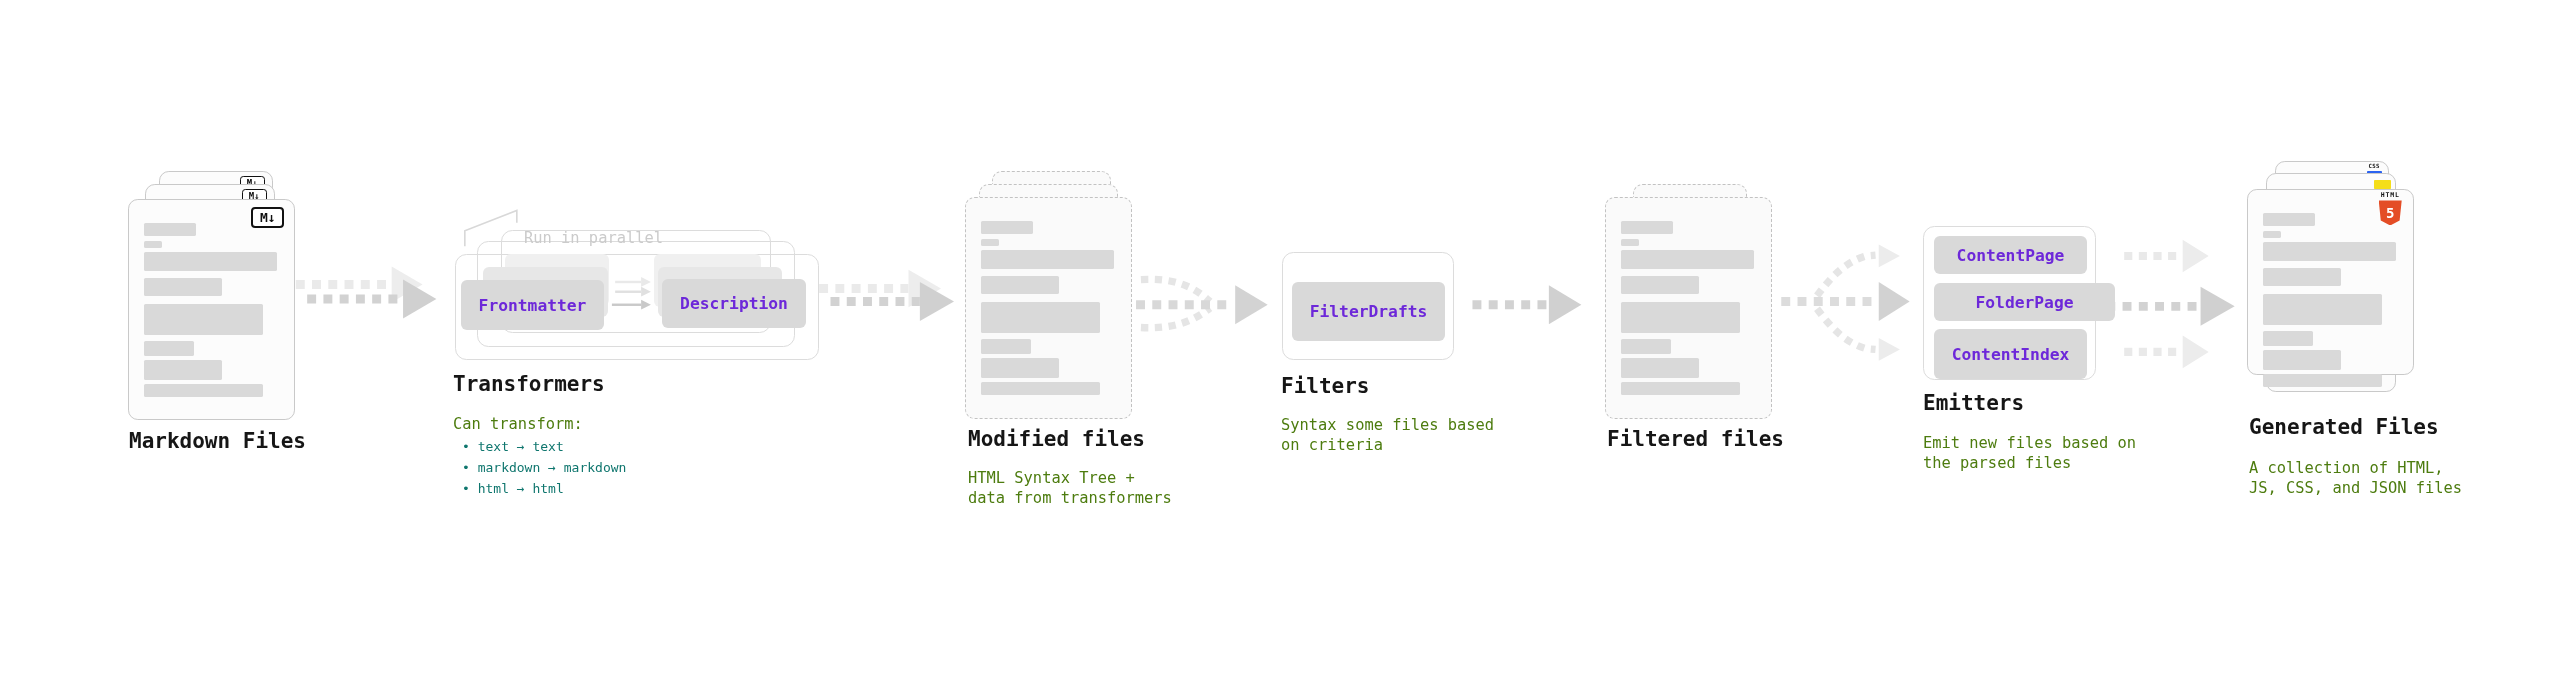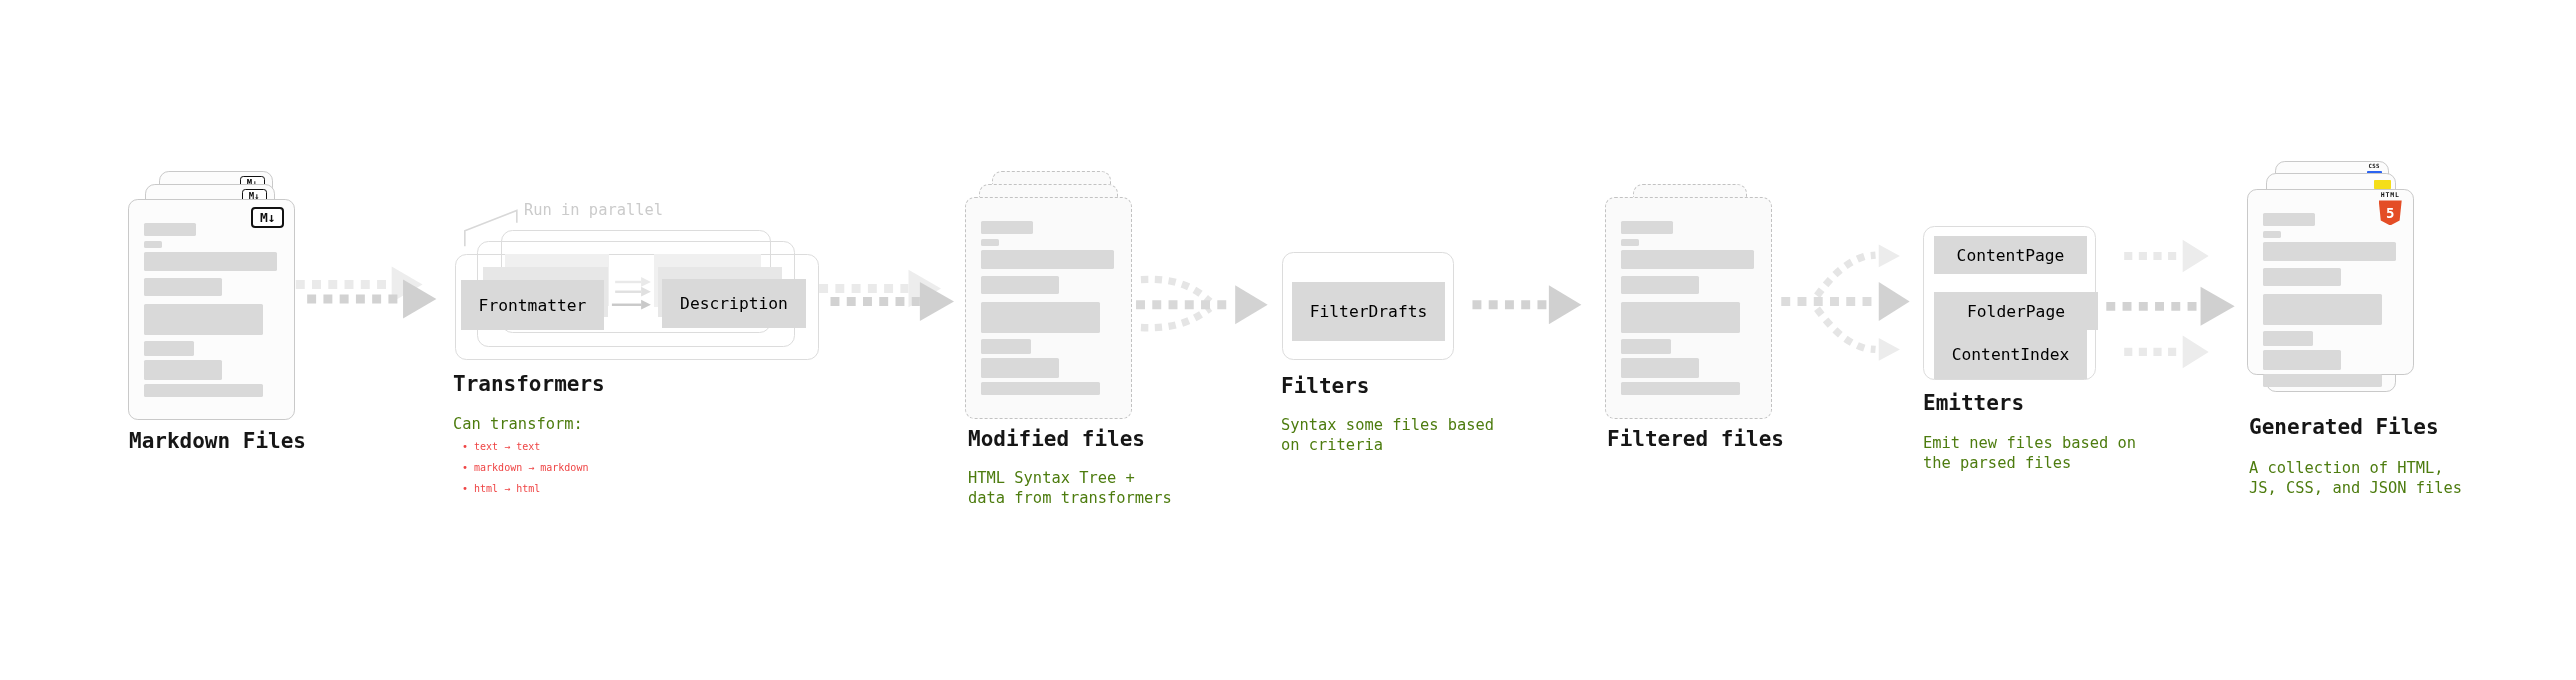"Run in parallel" .annotation { margin-top: none -> 28px }
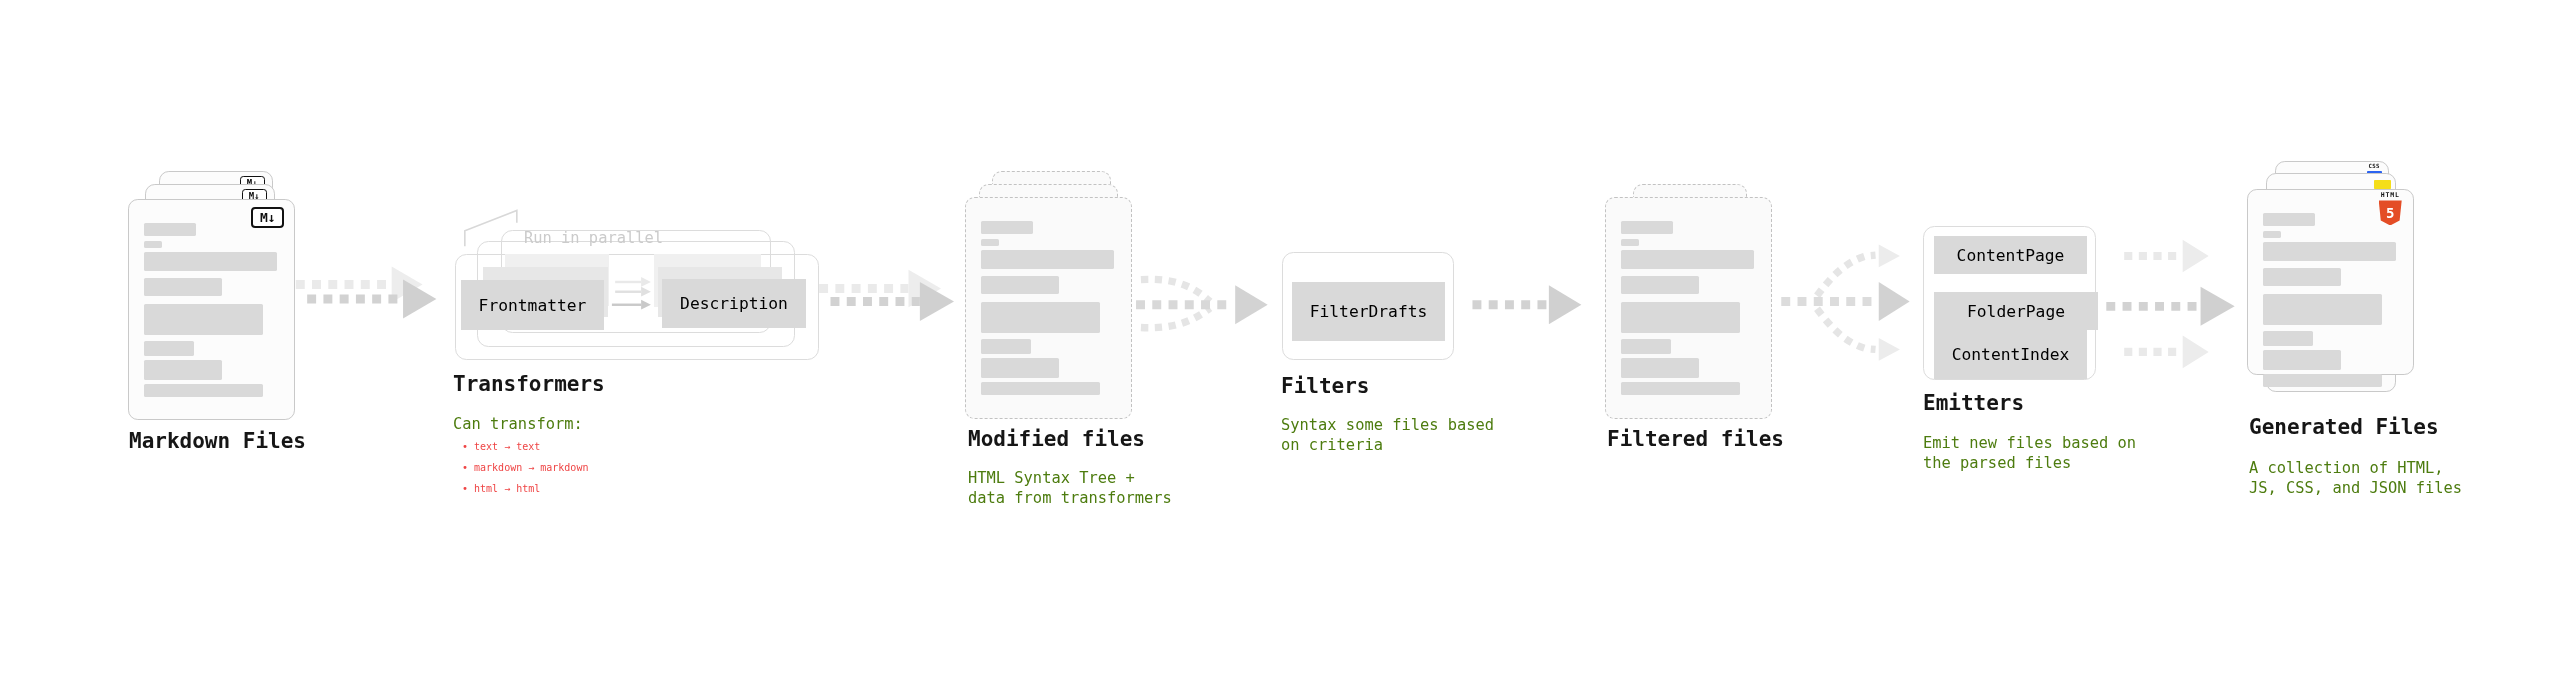"ContentPage" .nodebox { border-radius: 0 -> 6px; color: #000000 -> #6d28d9; font-weight: none -> bold }
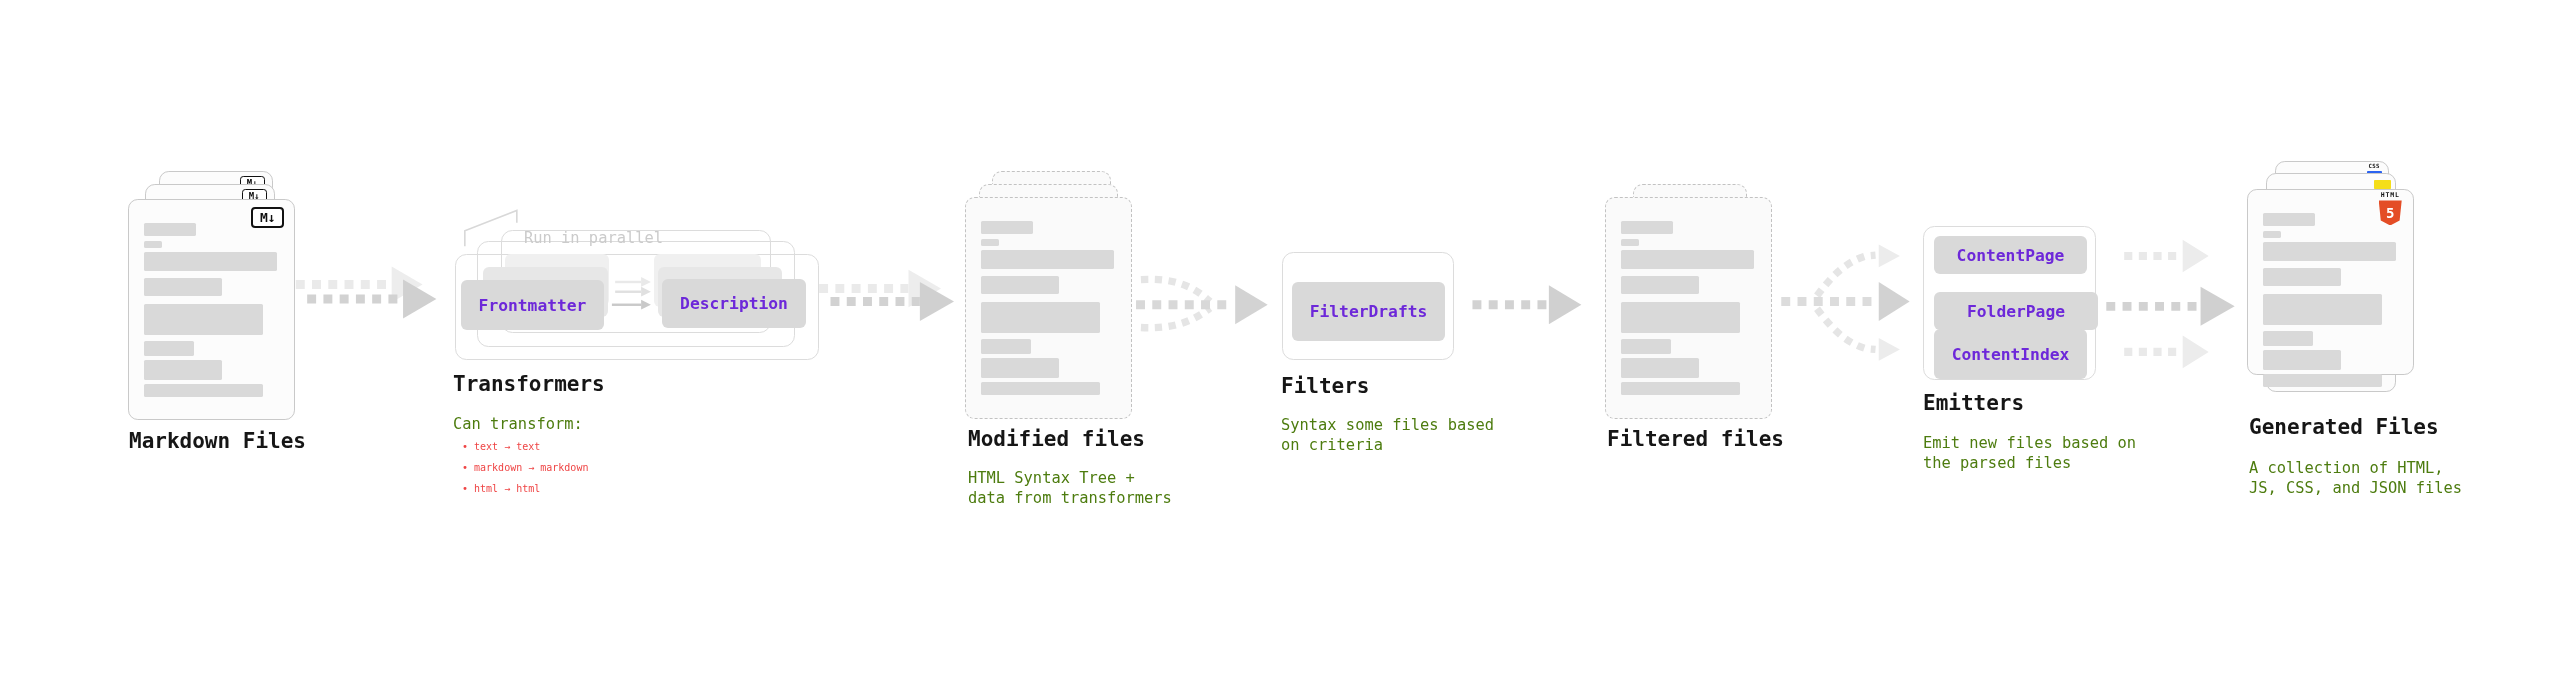"FolderPage" div.nodebox { top: 292px -> 283px; width: 164px -> 181px }
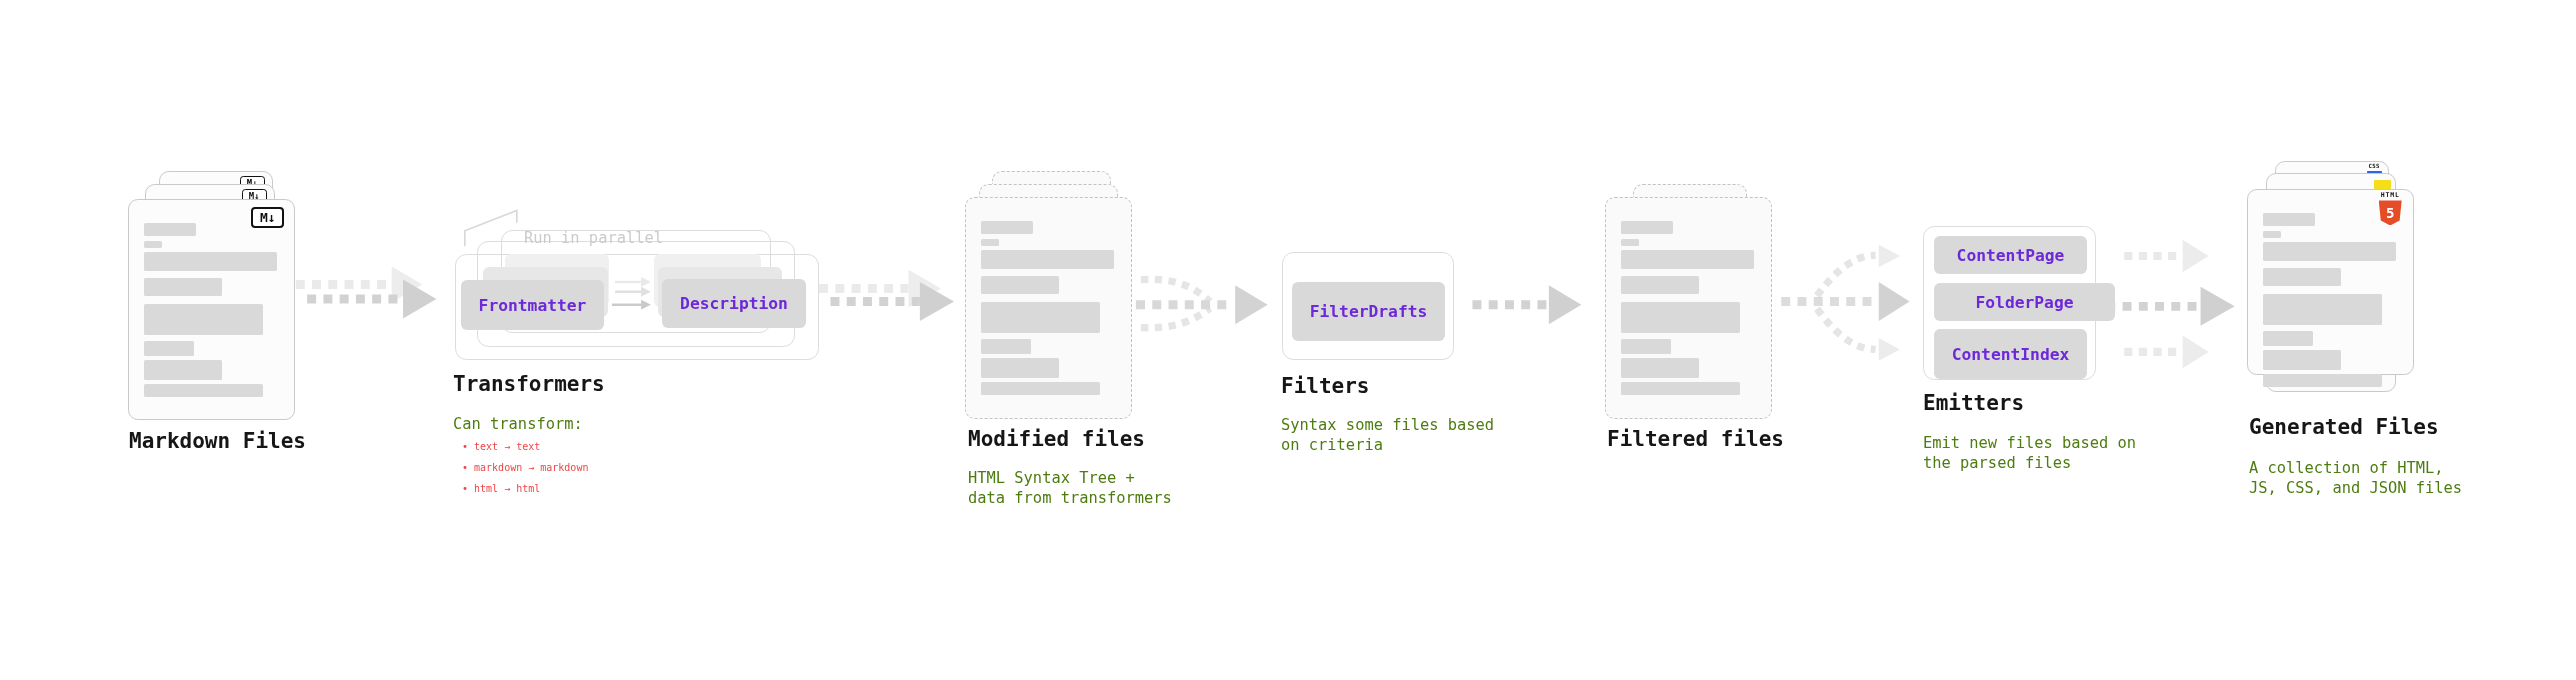"• text → text" .bullets { color: #ef4444 -> #0f766e; font-size: 10px -> 13px }
